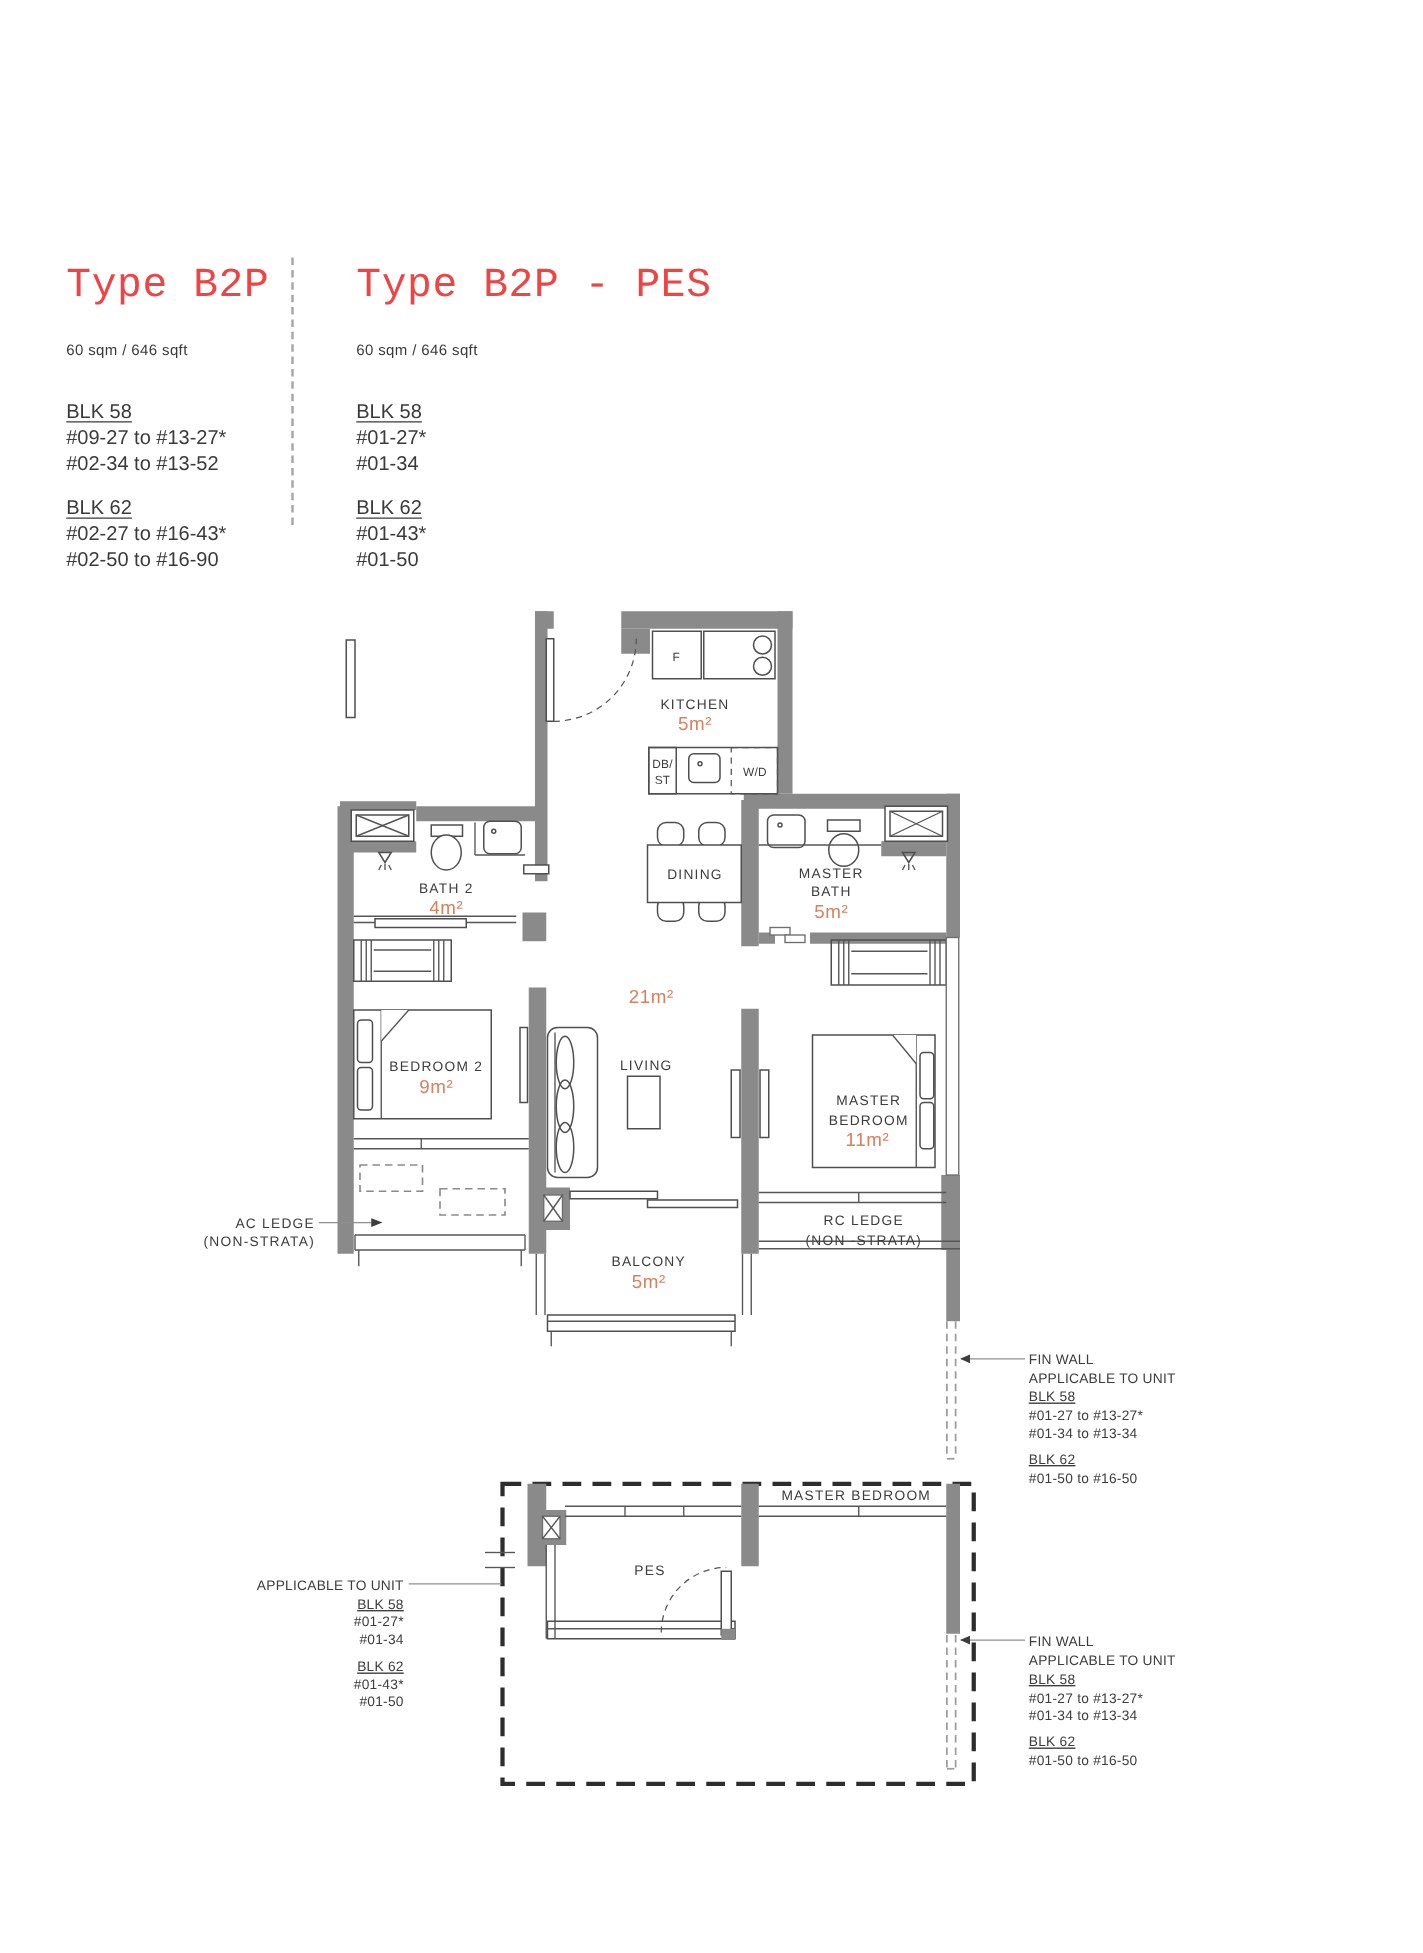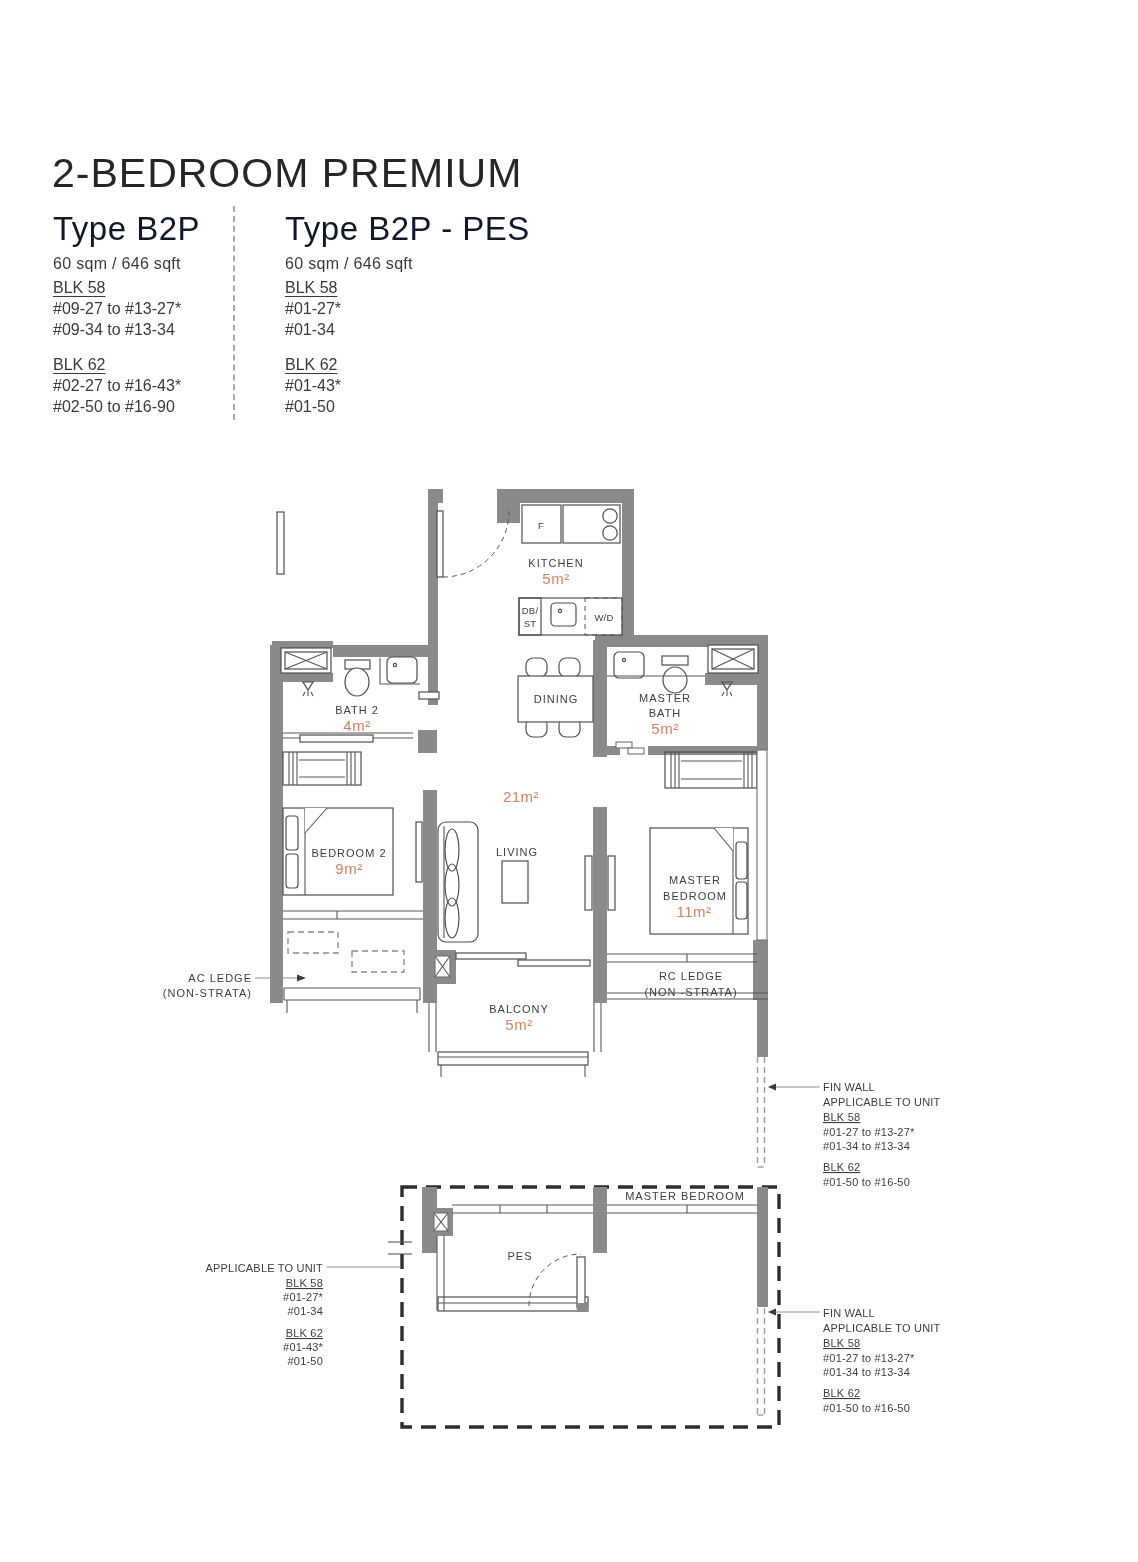"2-BEDROOM PREMIUM" div.title { html: <div>2-BEDROOM PREMIUM</div> -> none }
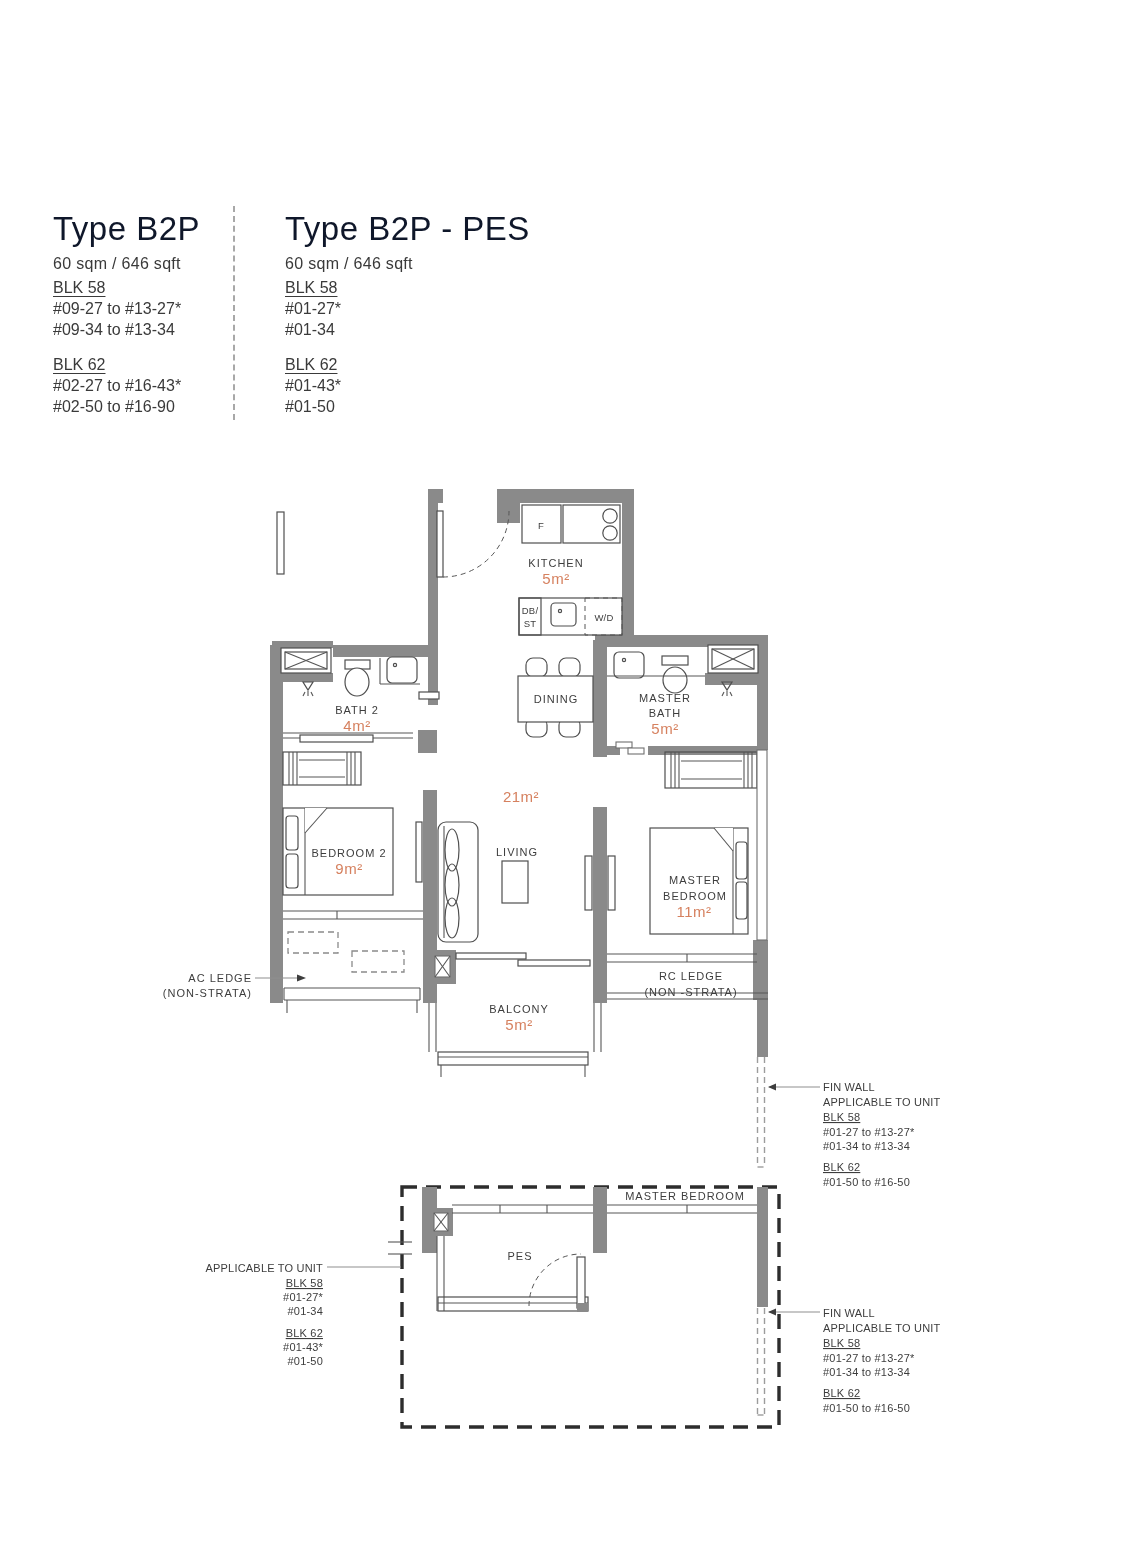"Type B2P" .tname { color: #0f172a -> #ef4444; font-family: none -> Liberation Mono, monospace; margin-bottom: 6px -> 22px }
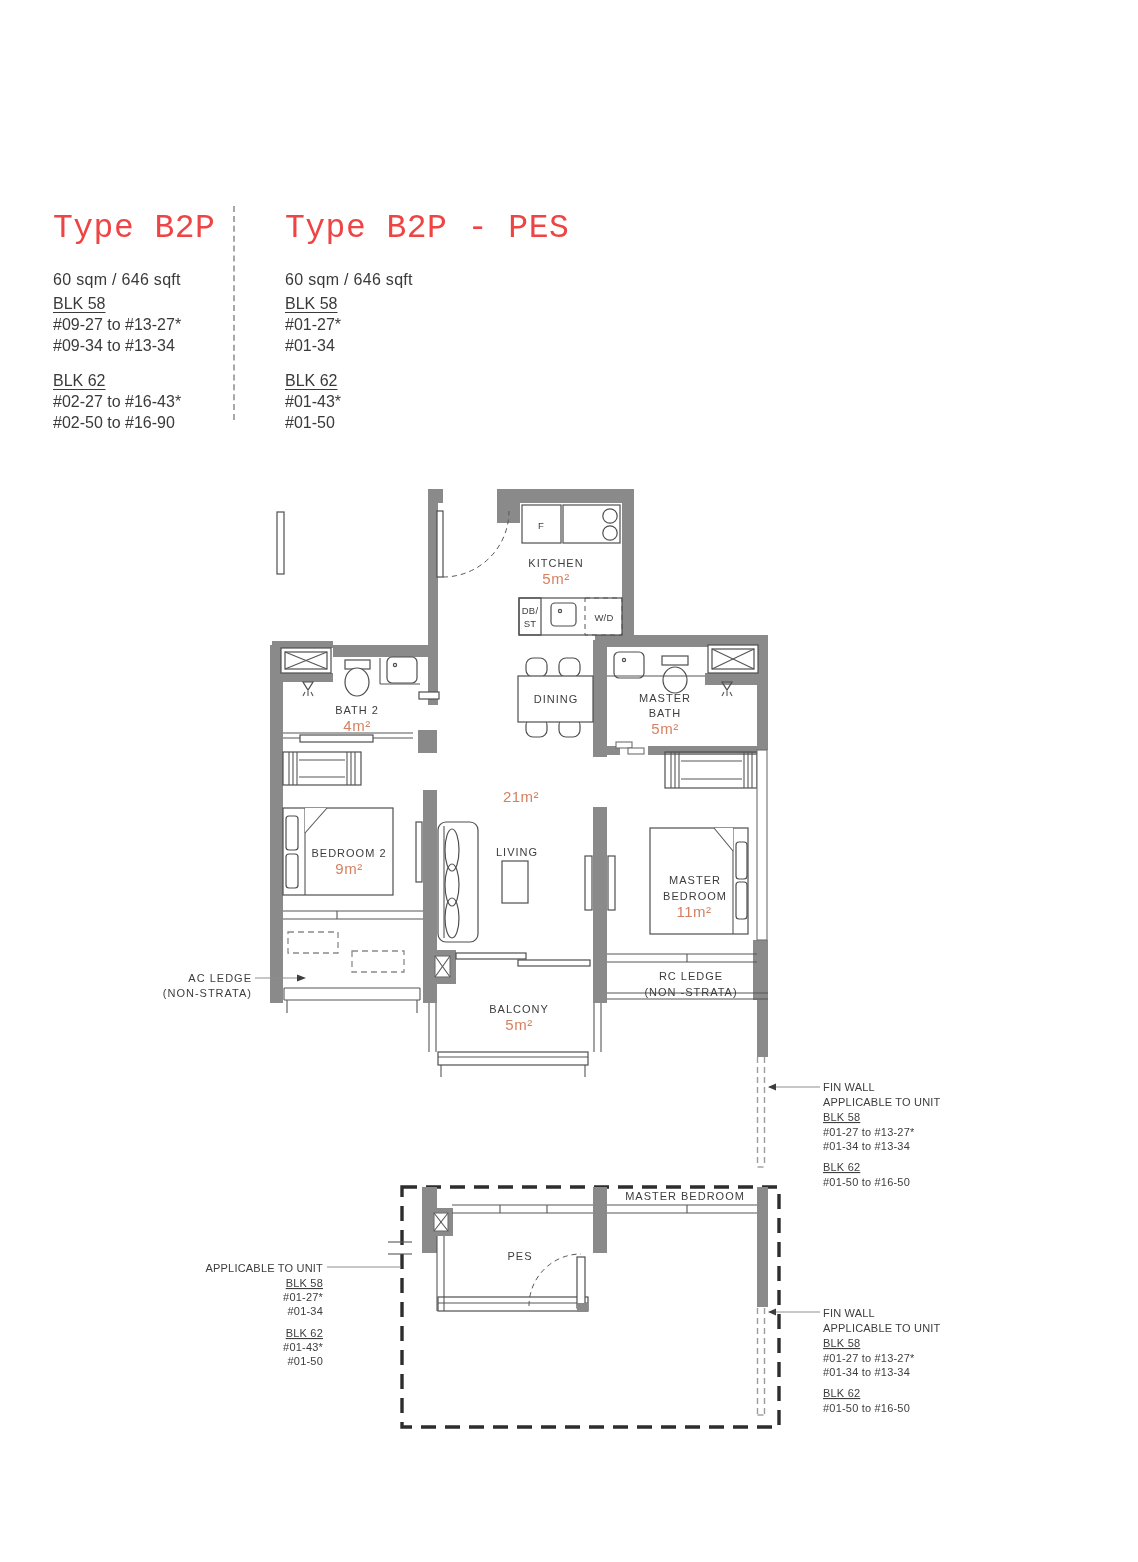"60 sqm / 646 sqft" .tarea { font-size: 16px -> 12px; margin-bottom: 3px -> 29px }
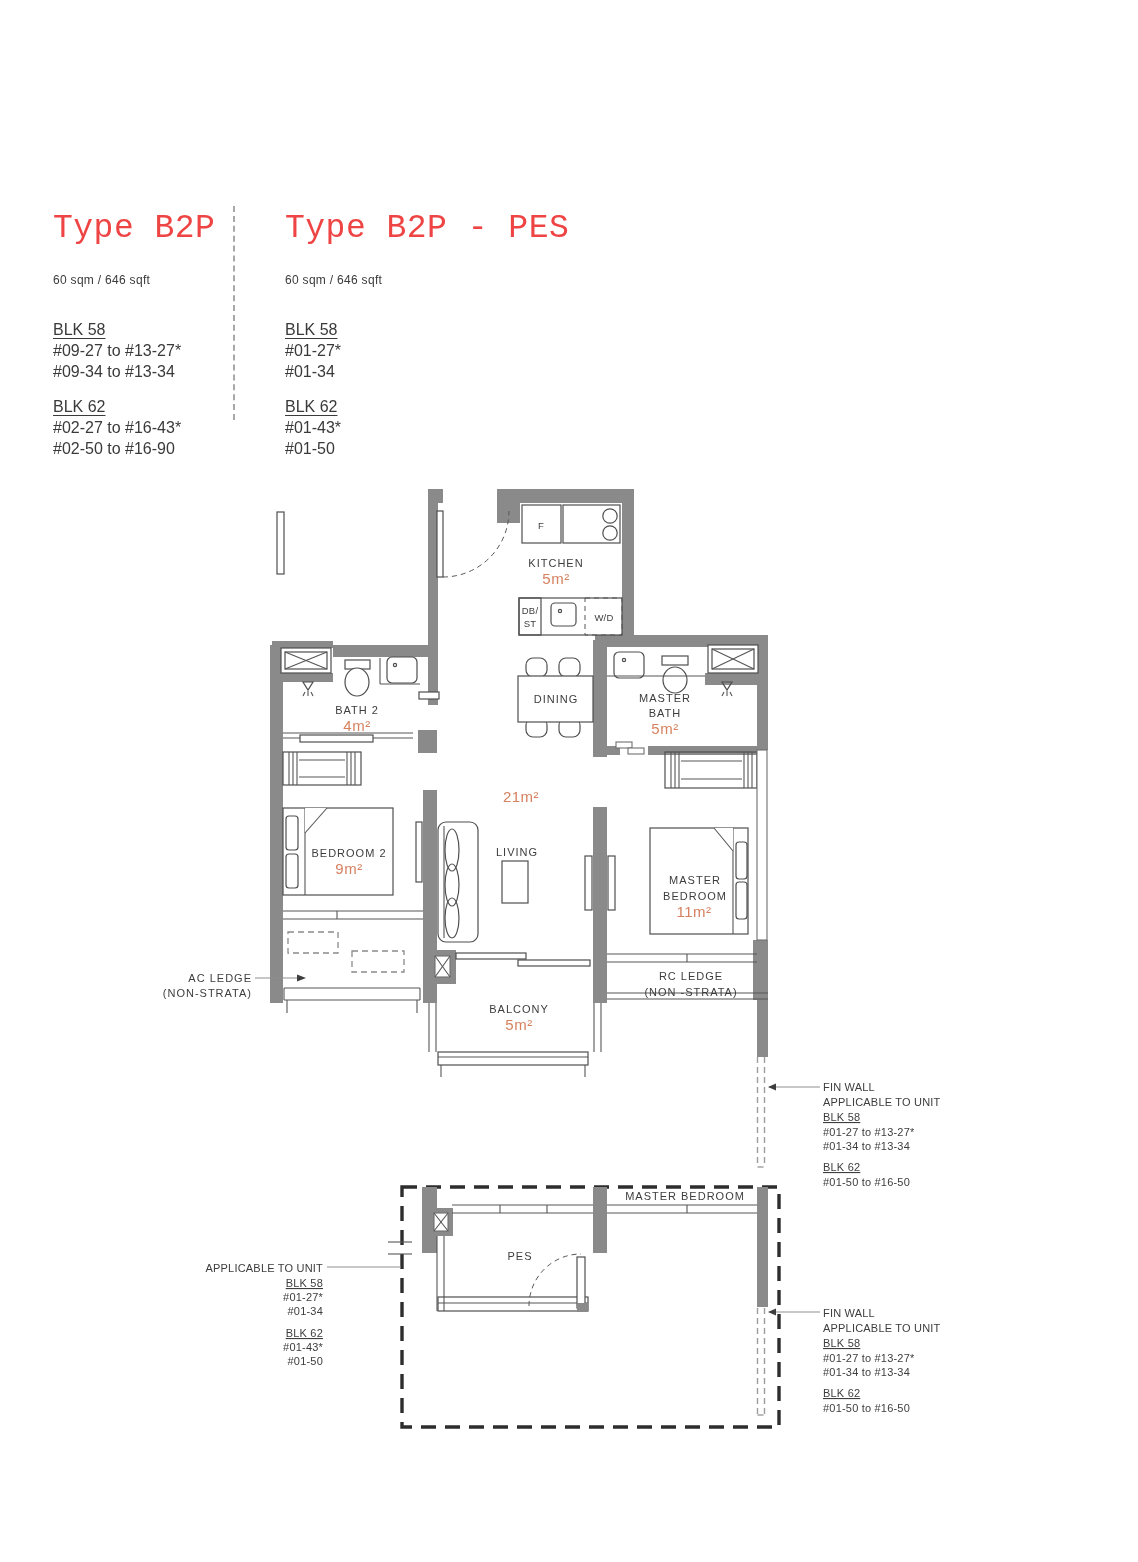"#09-34 to #13-34" div.bunit { text: 09-34 to #13-34 -> 02-34 to #13-52 }
